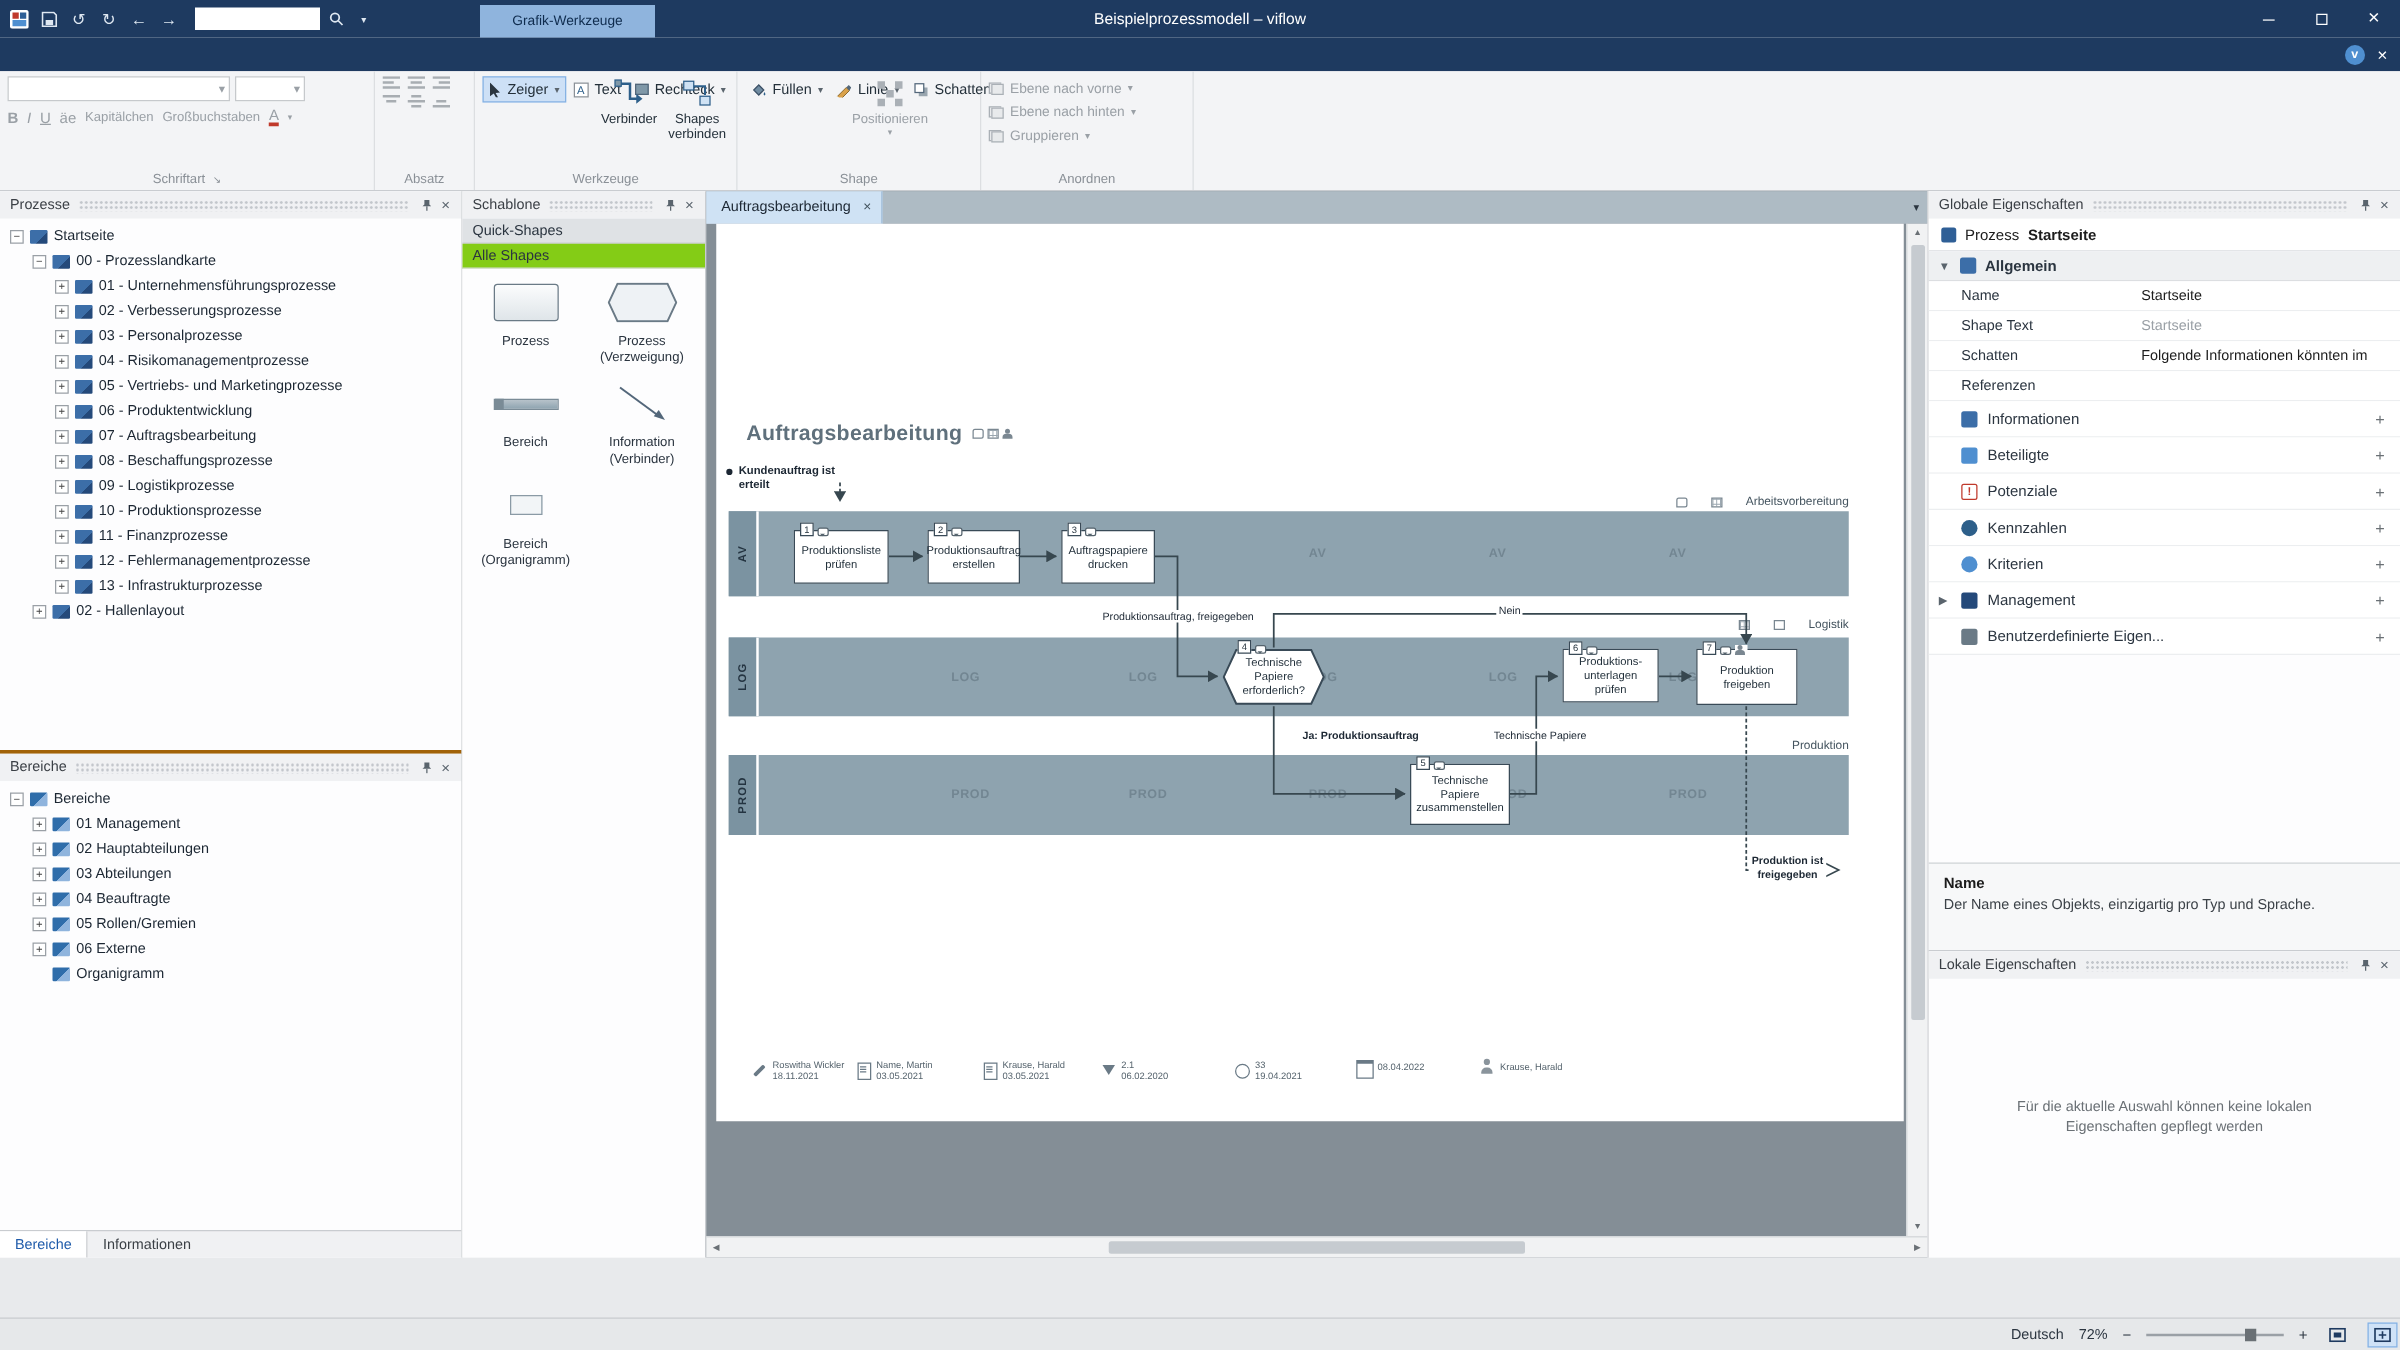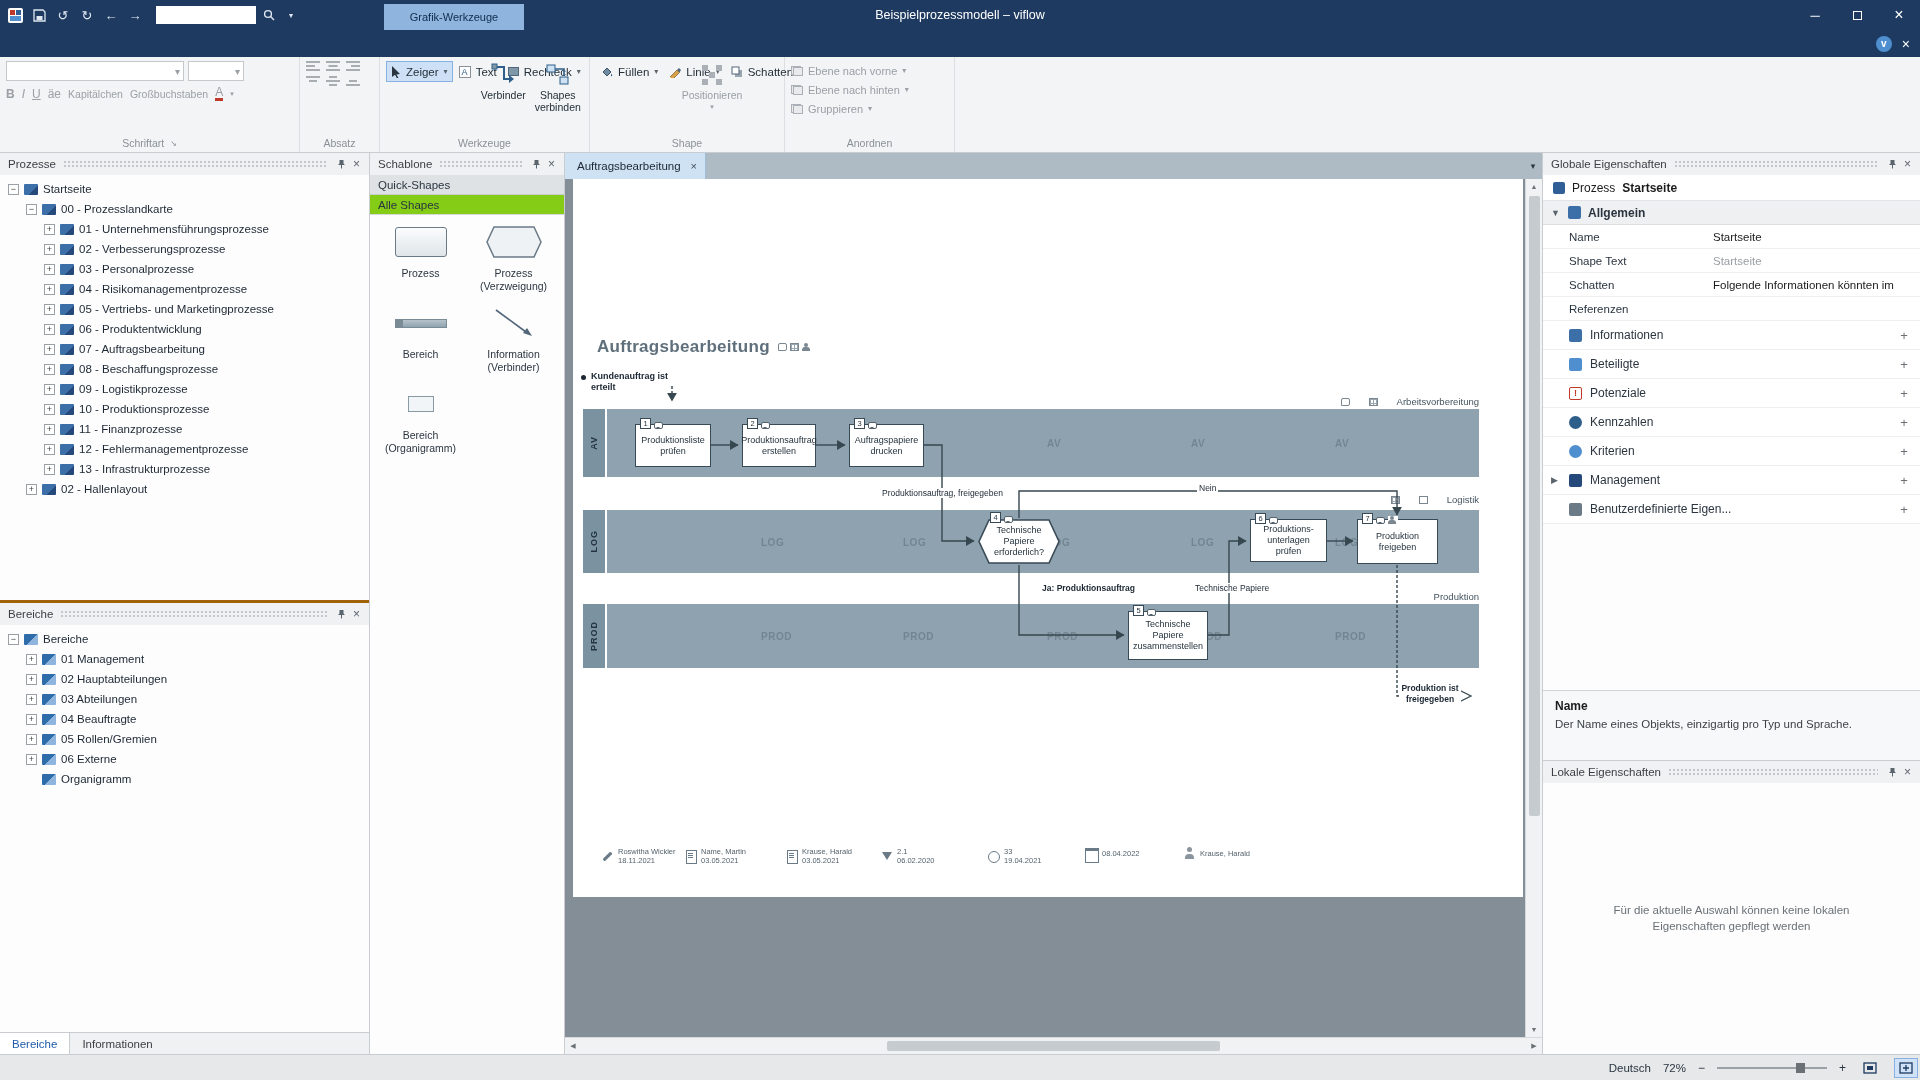"Deutsch" .statusbar { margin-top: none -> 48px }
